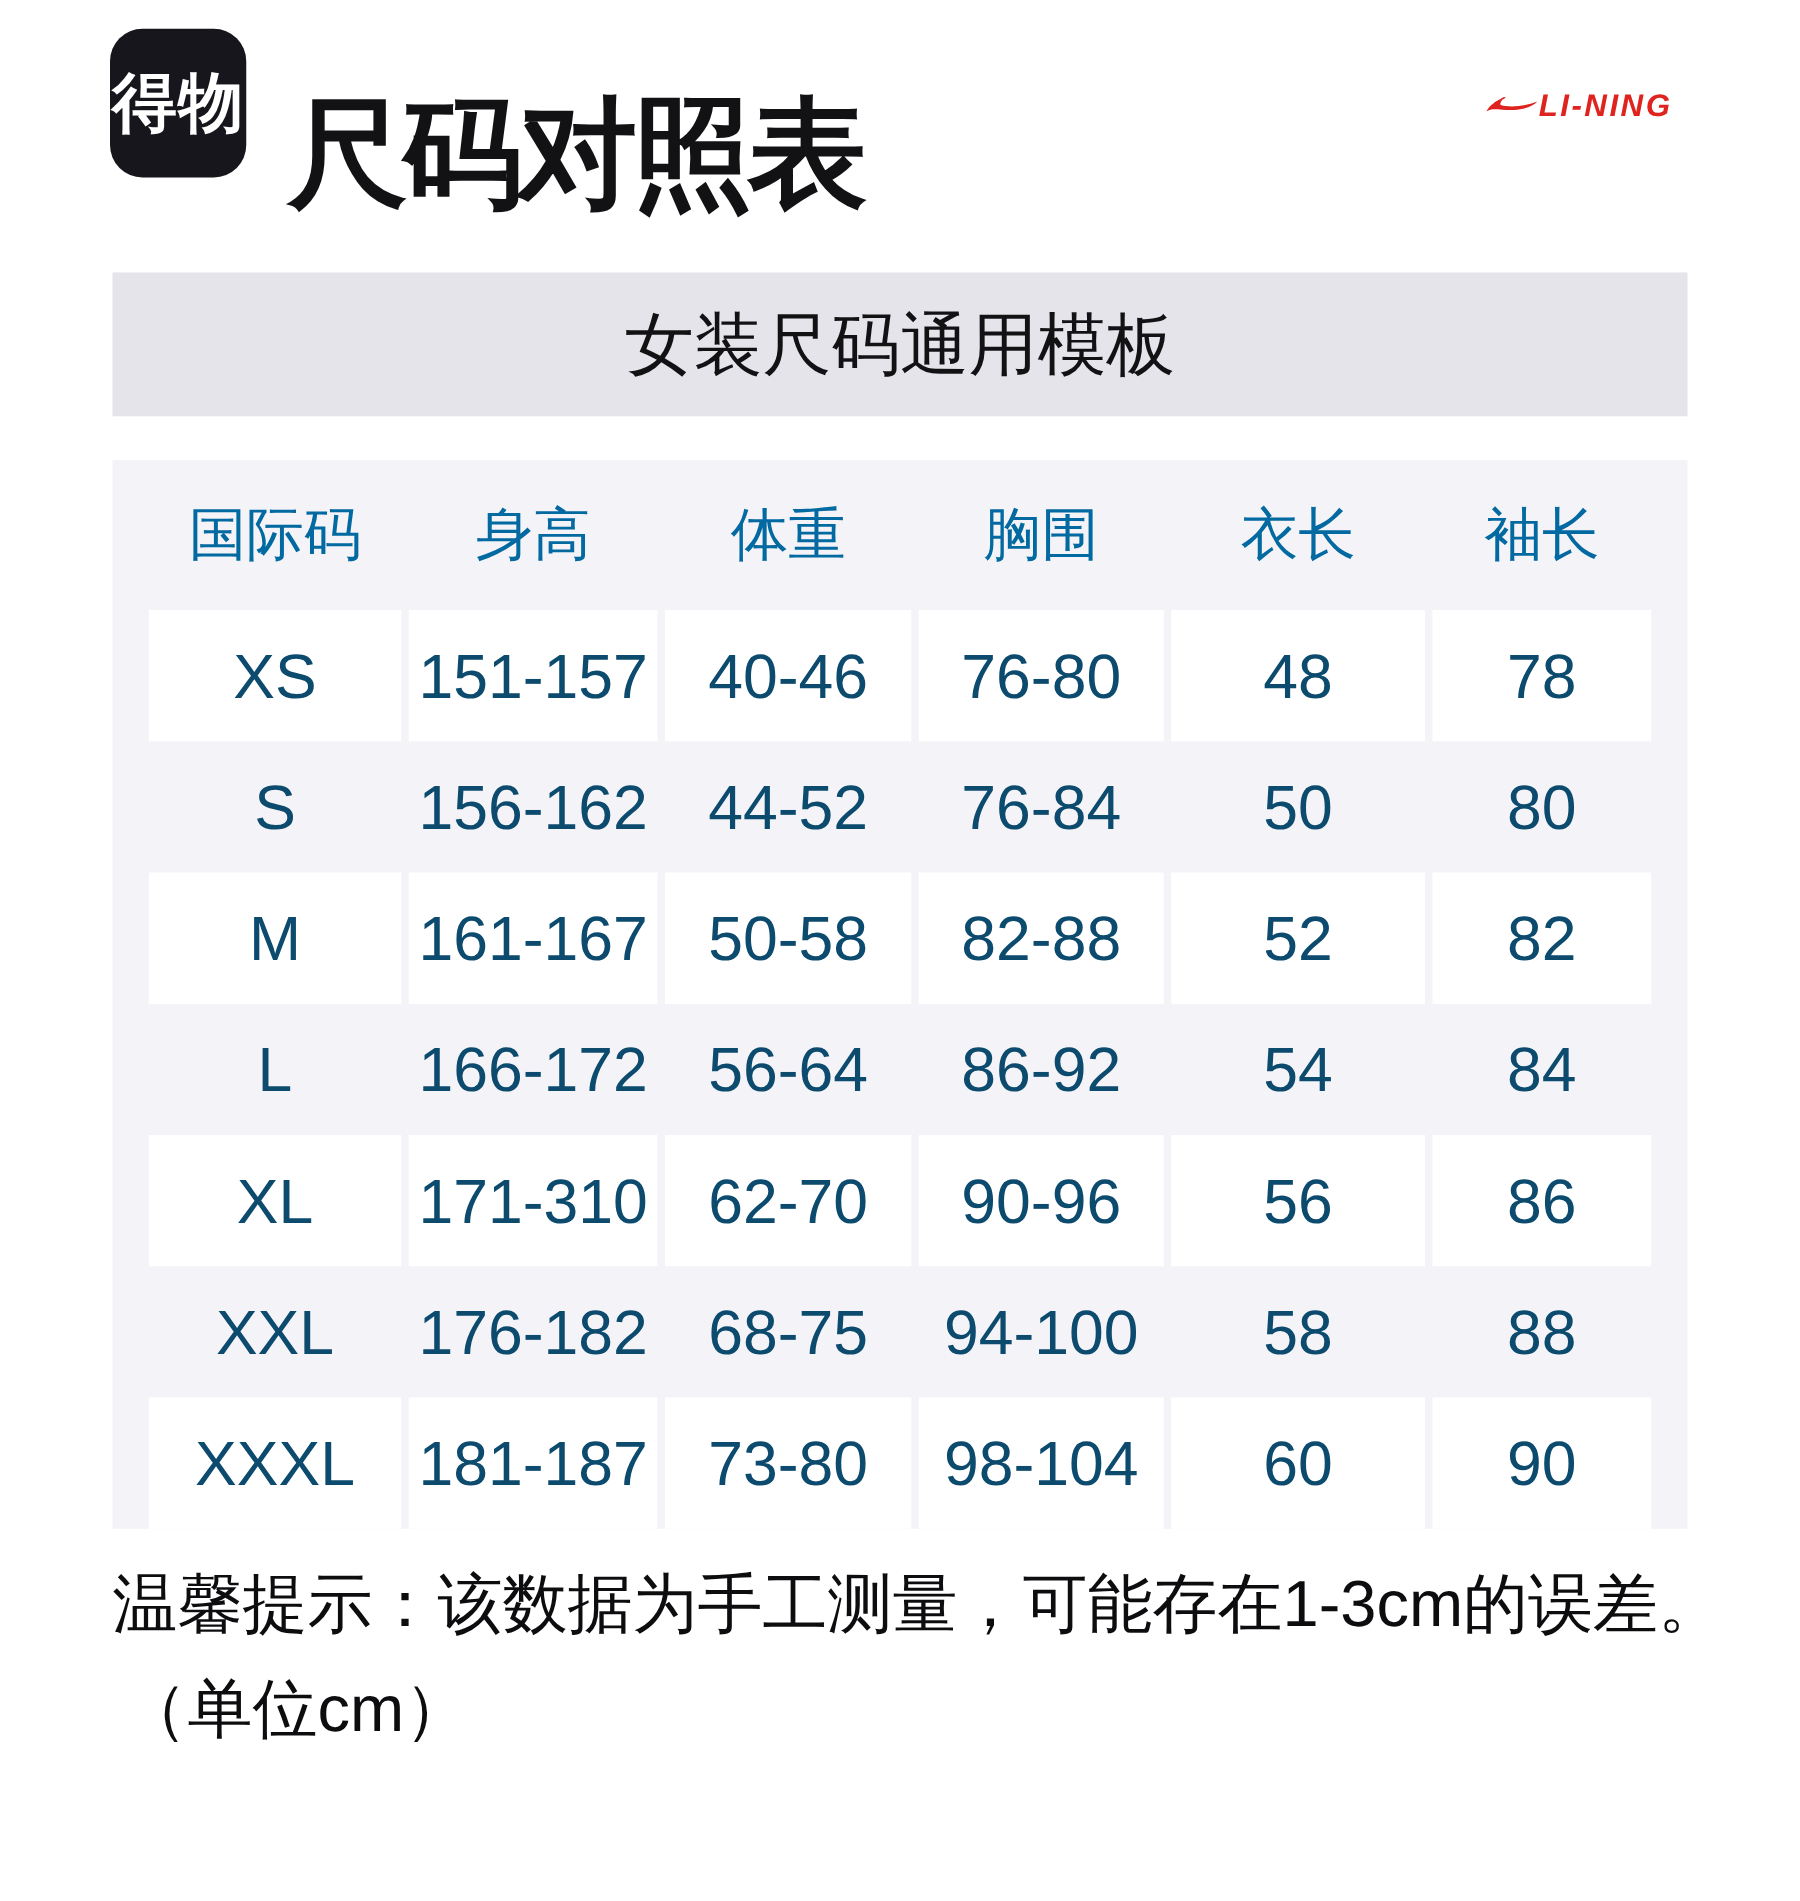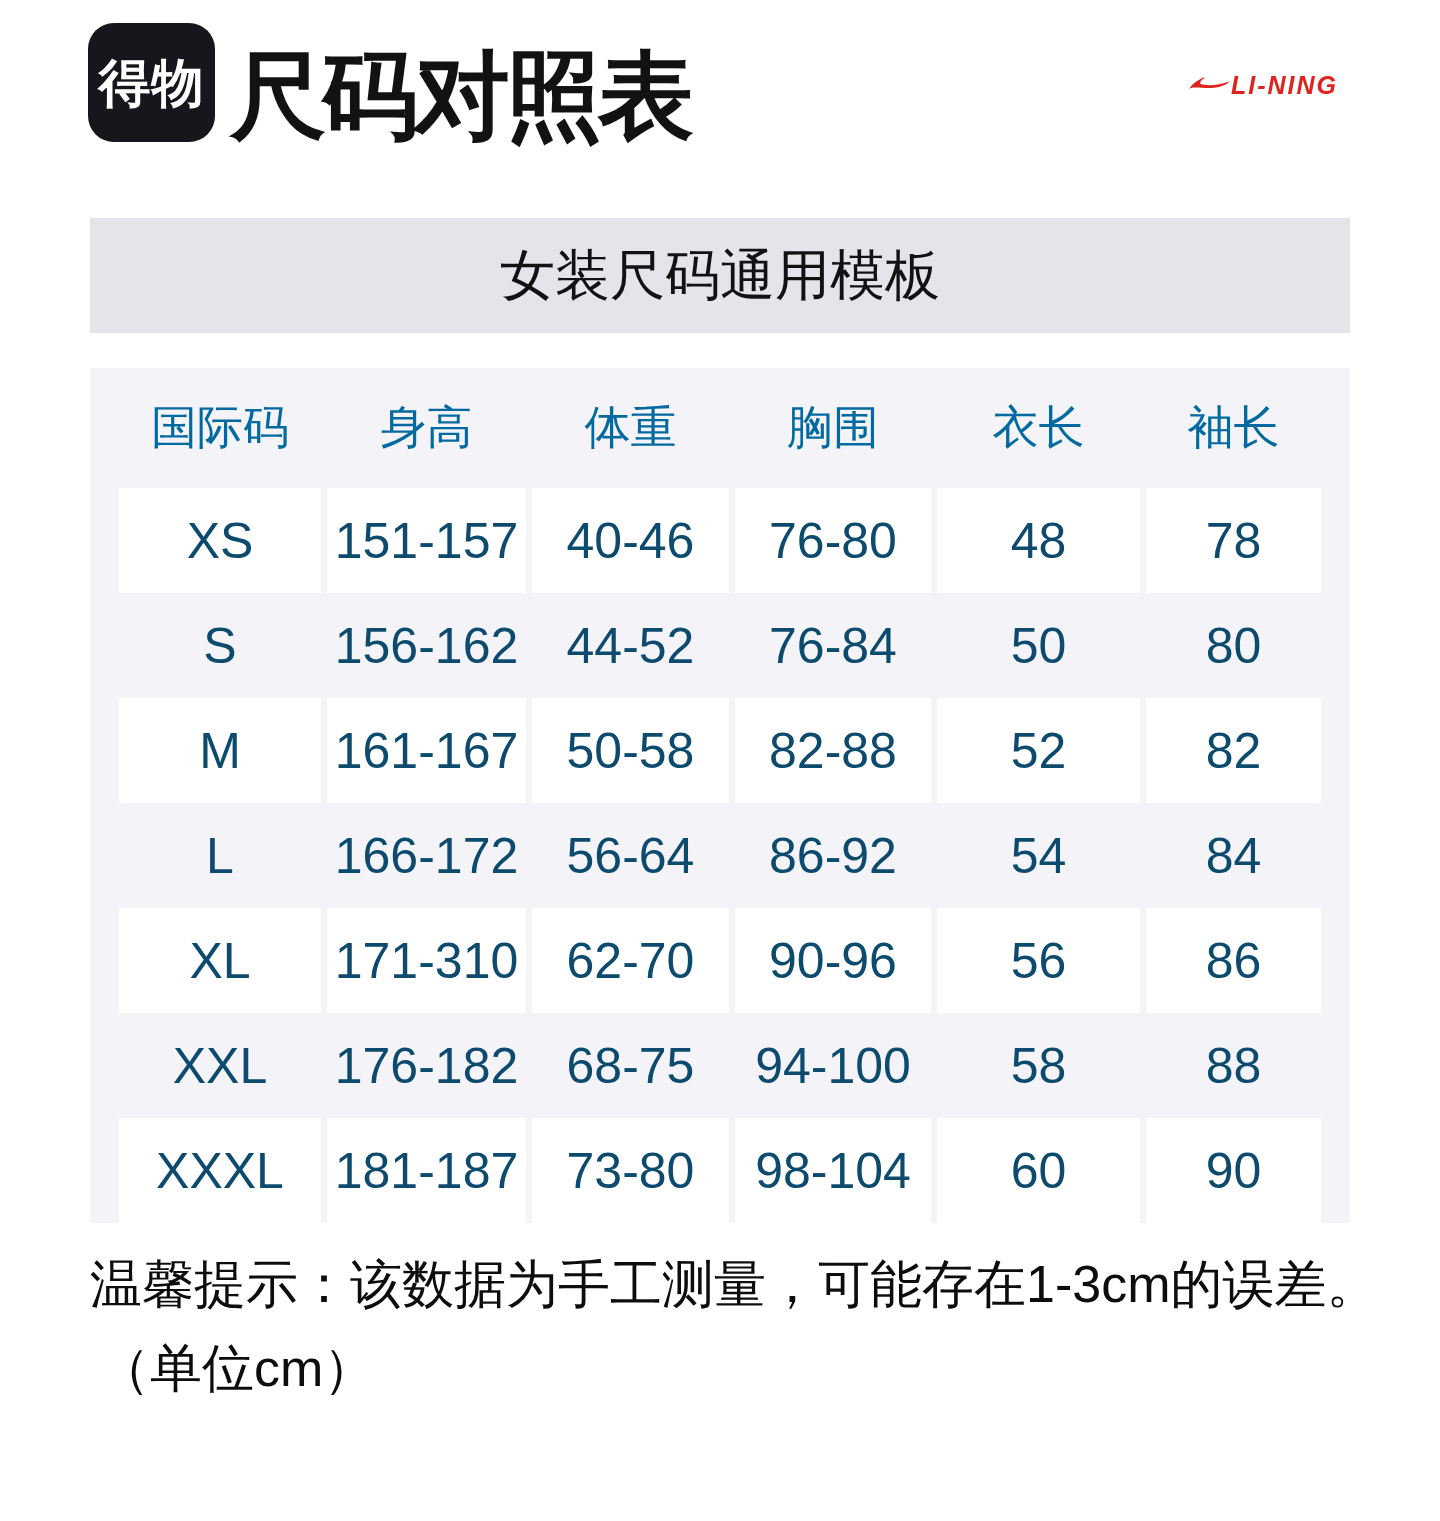"得物" .dewu-logo { width: 127px -> 109px }
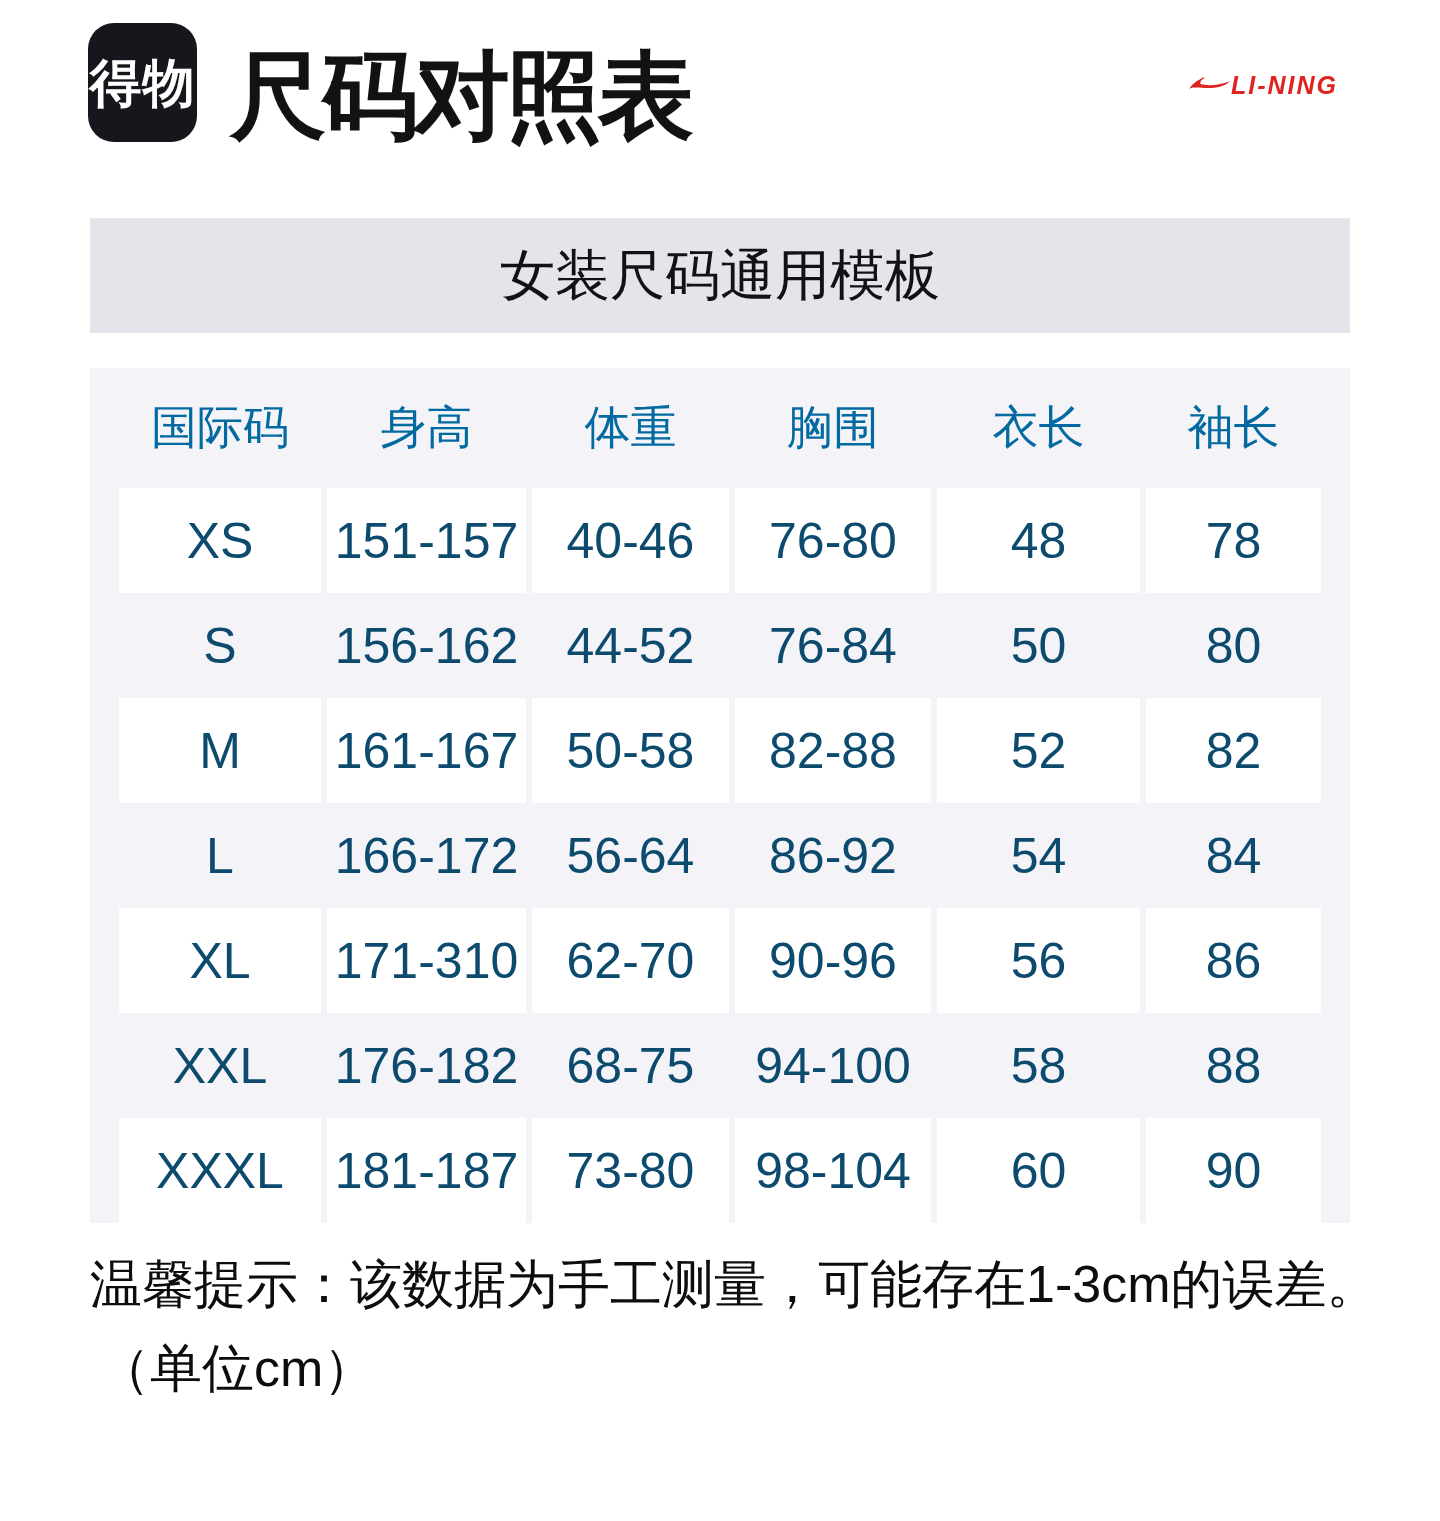"尺码对照表" .page-title { top: 44px -> 72px }
